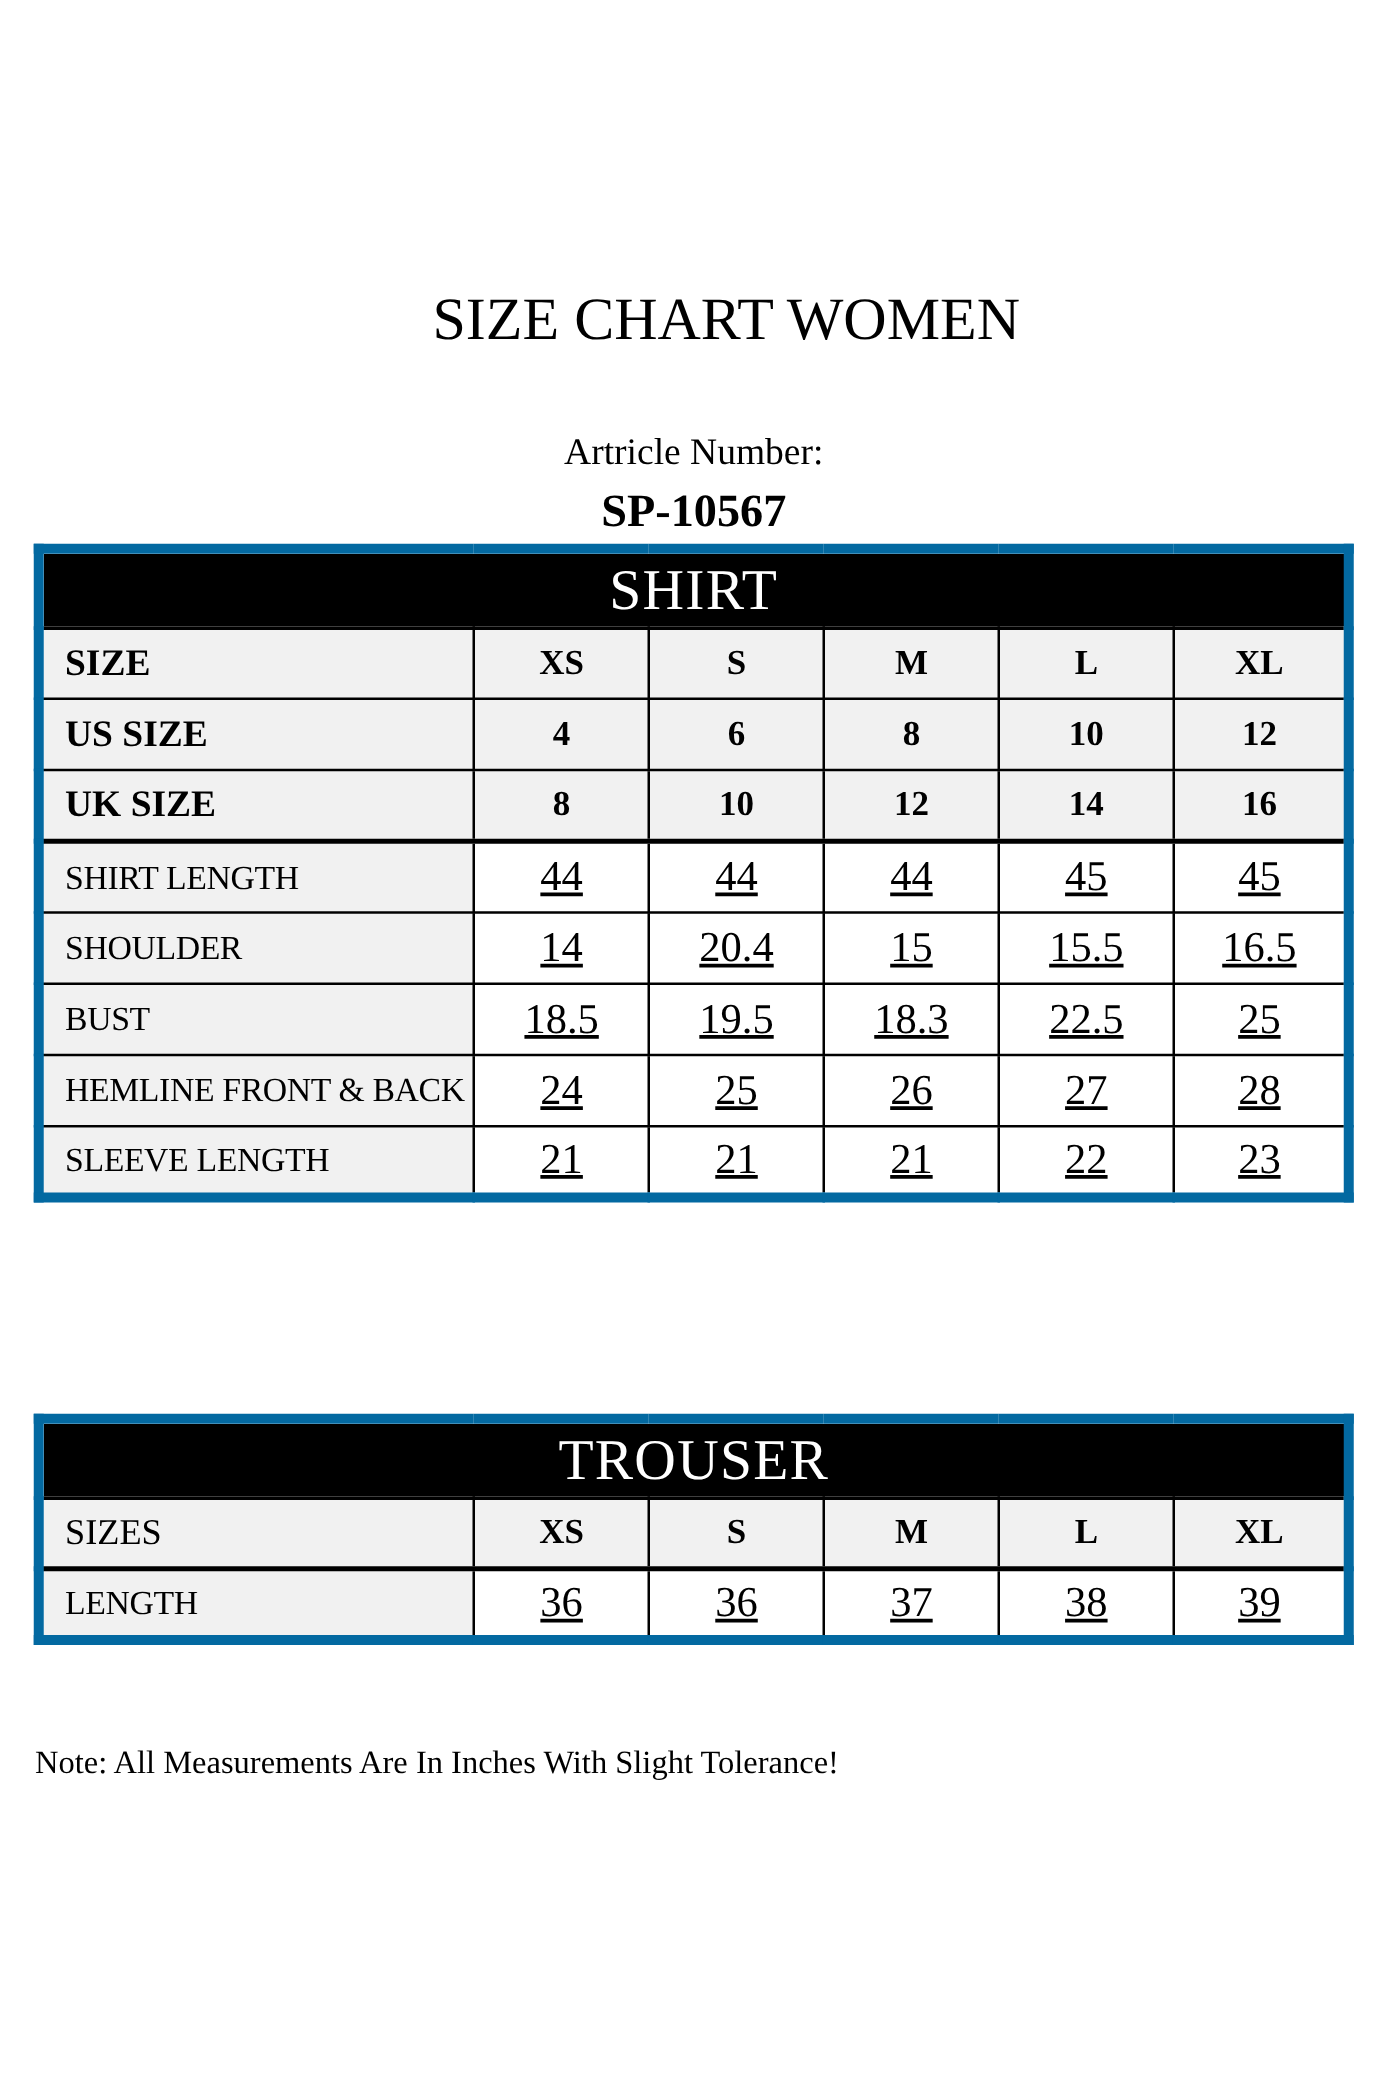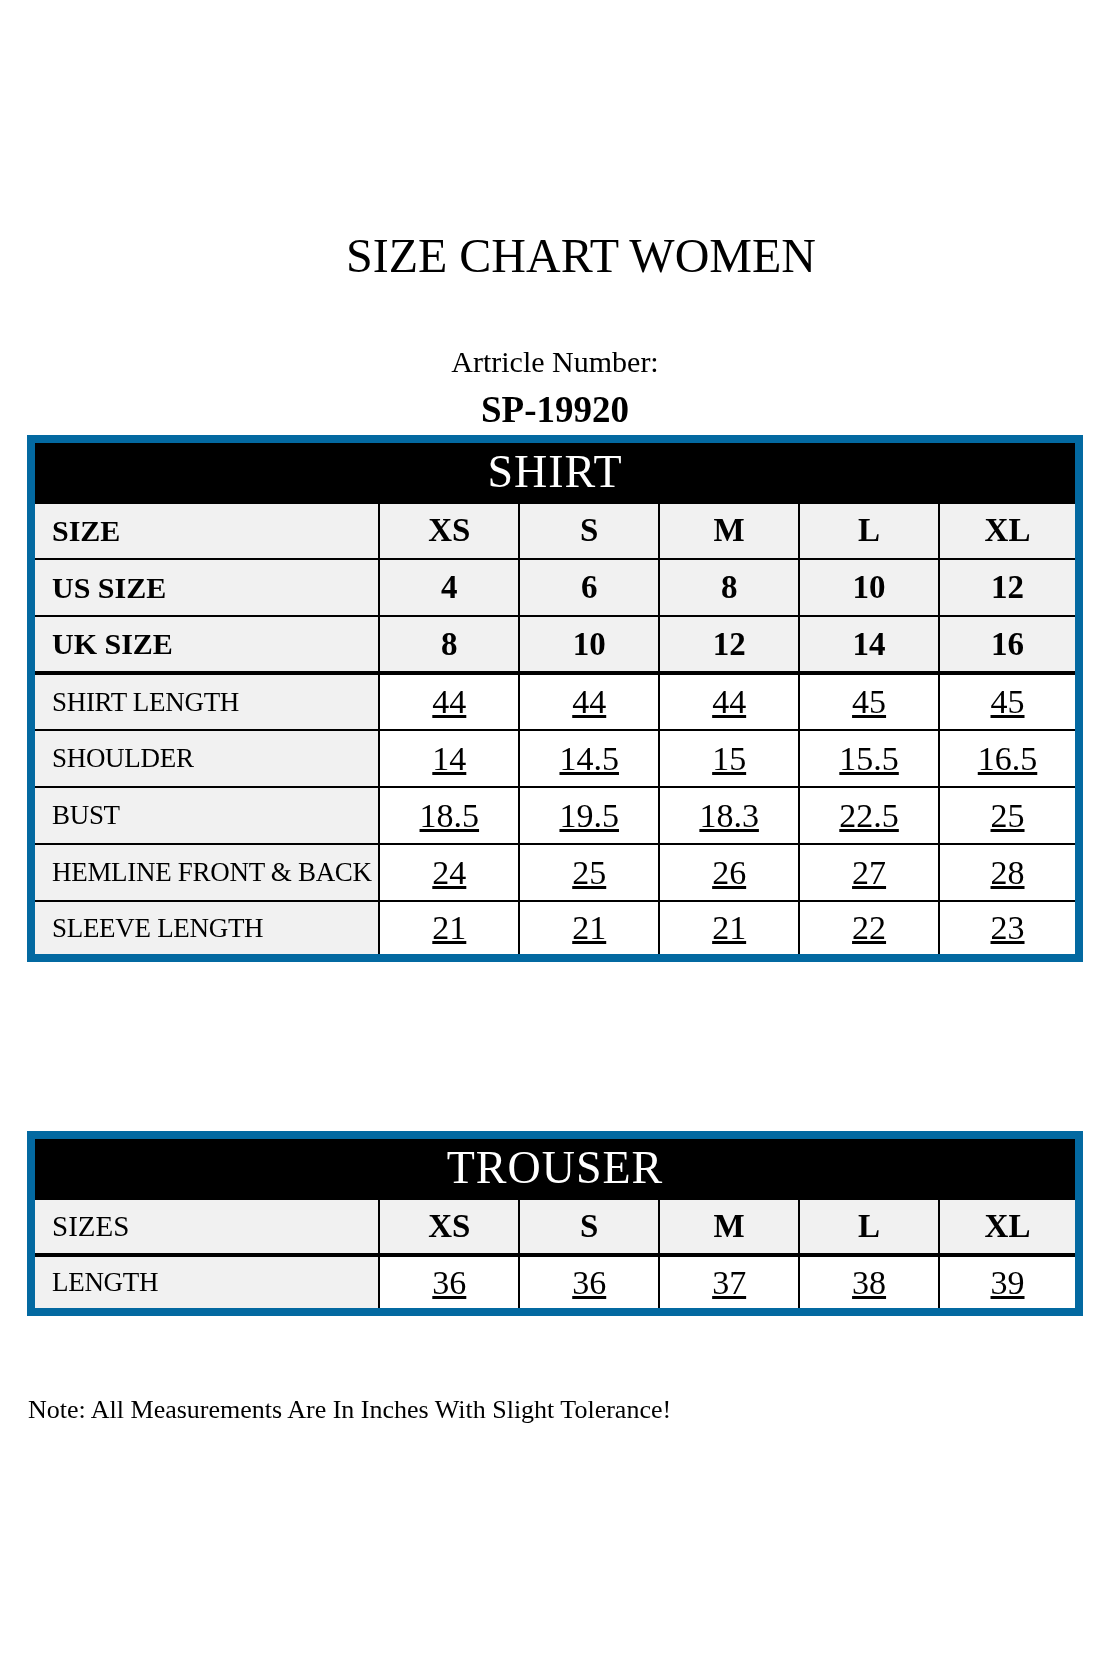"SP-19920" div.article-number { text: SP-19920 -> SP-10567 }
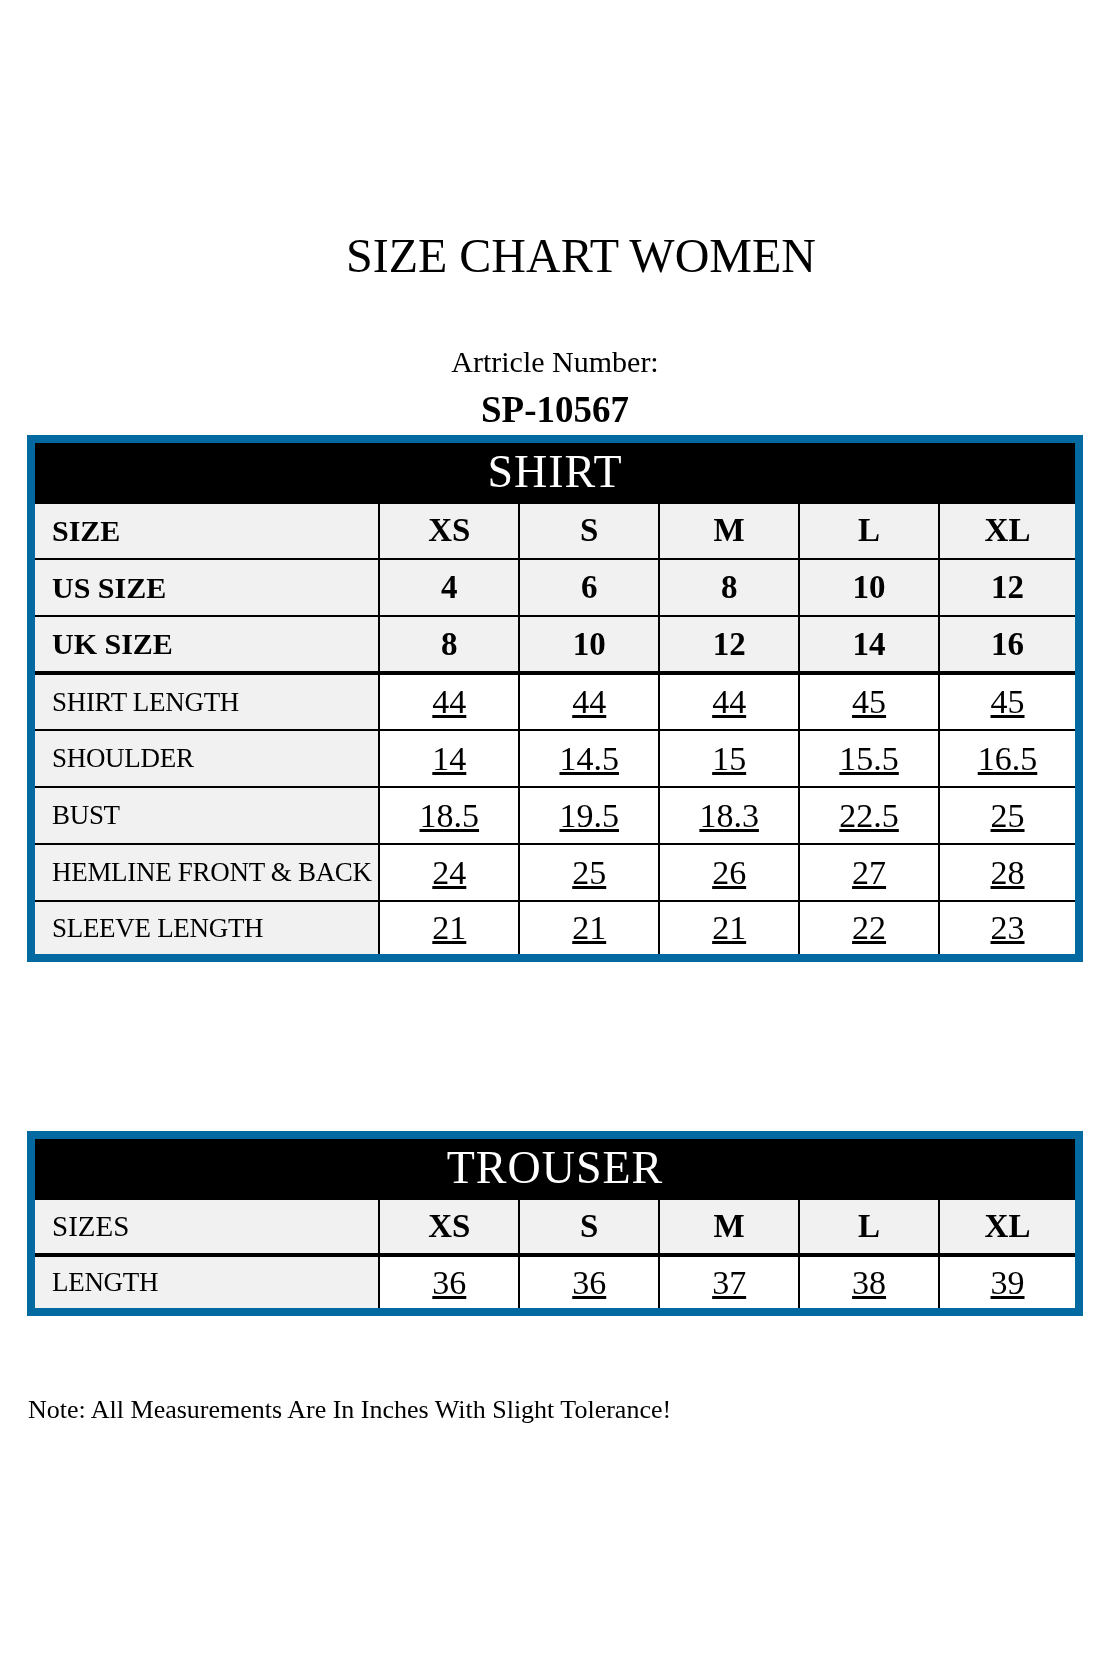"XS" tr.header-row td.value-cell { font-size: 33px -> 28px }
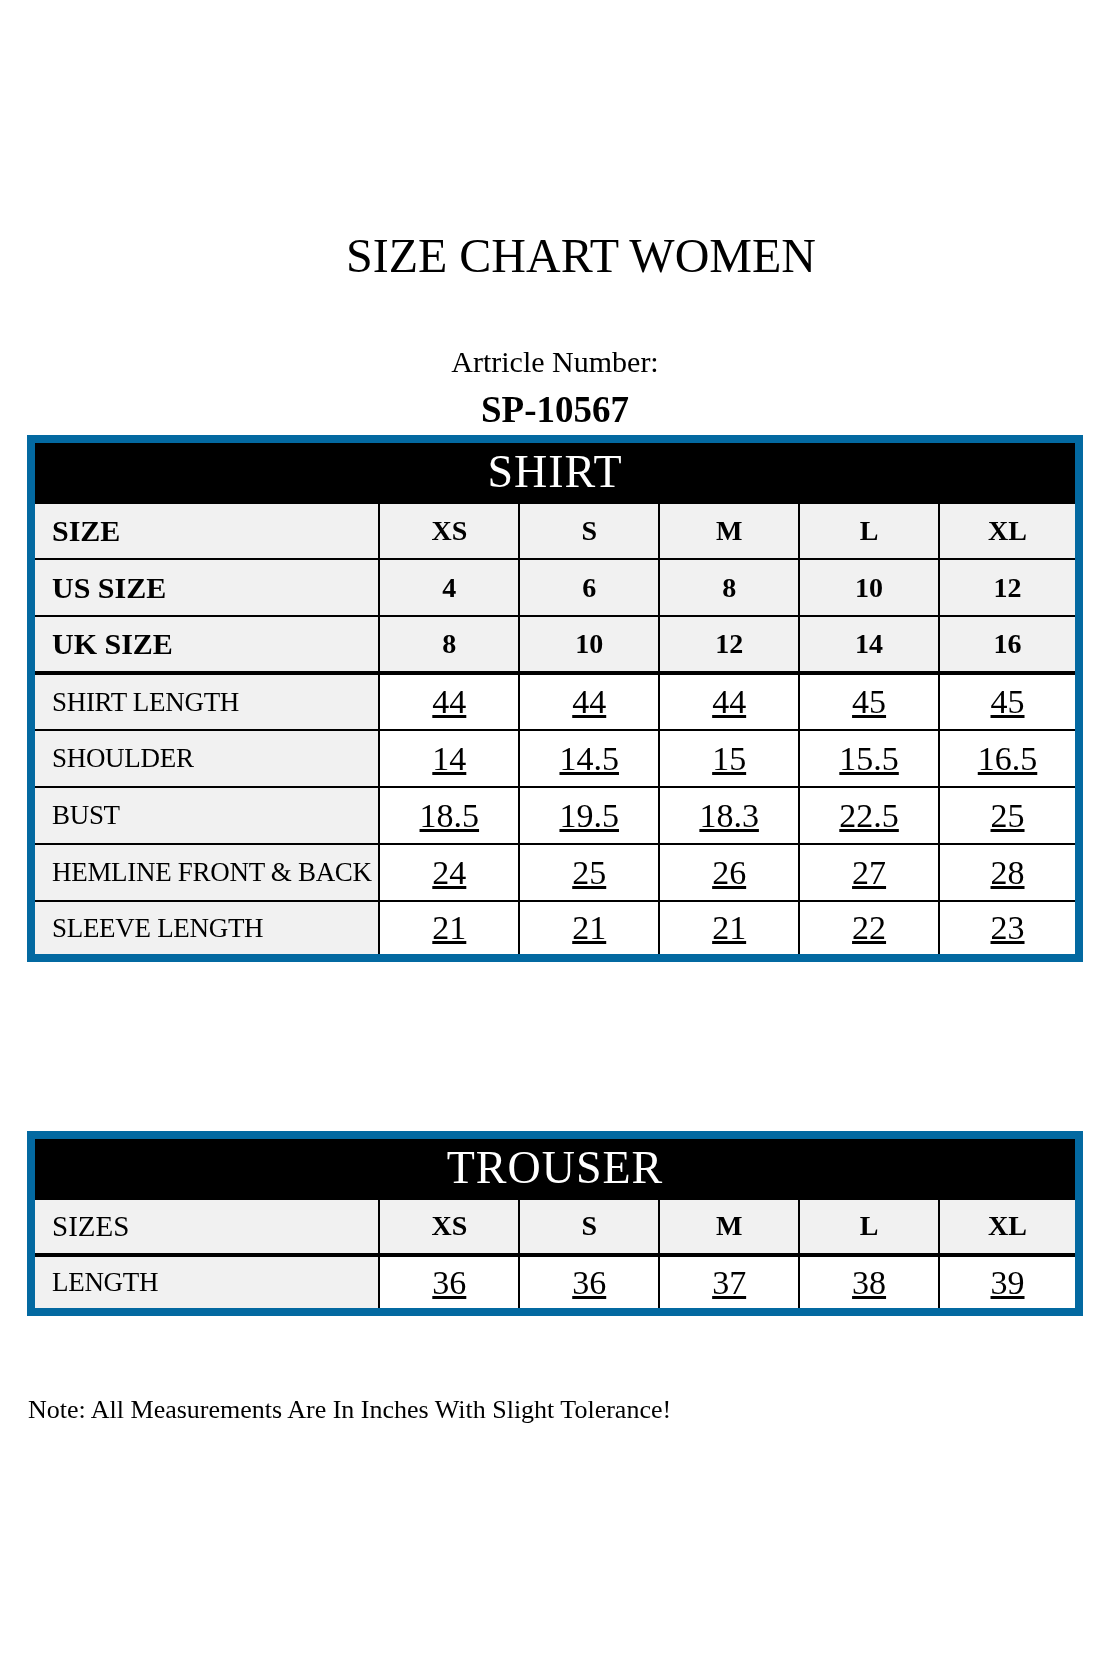"14.5" td.value-cell { text: 14.5 -> 20.4 }
